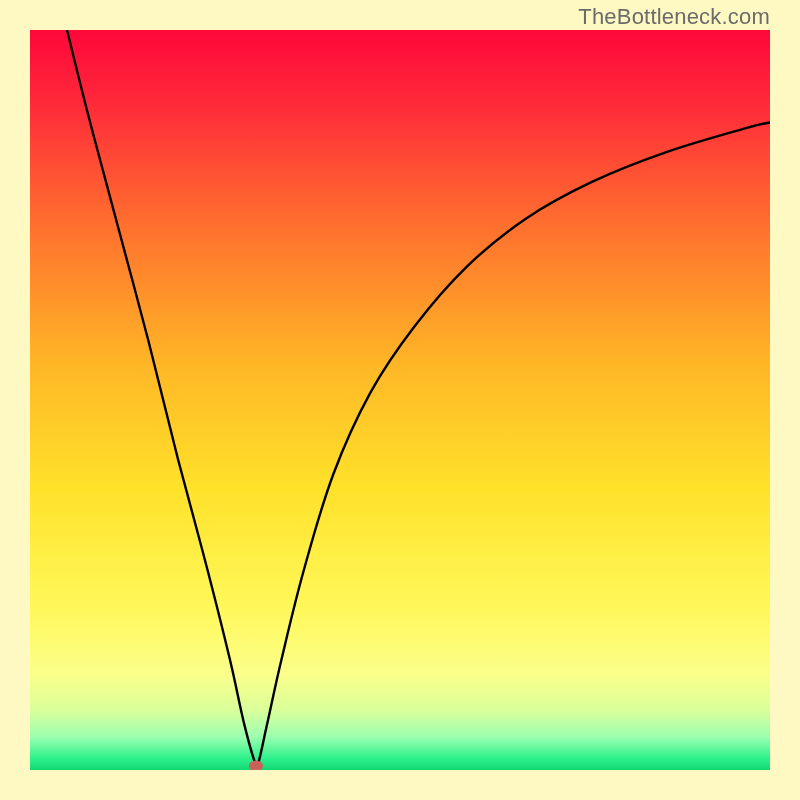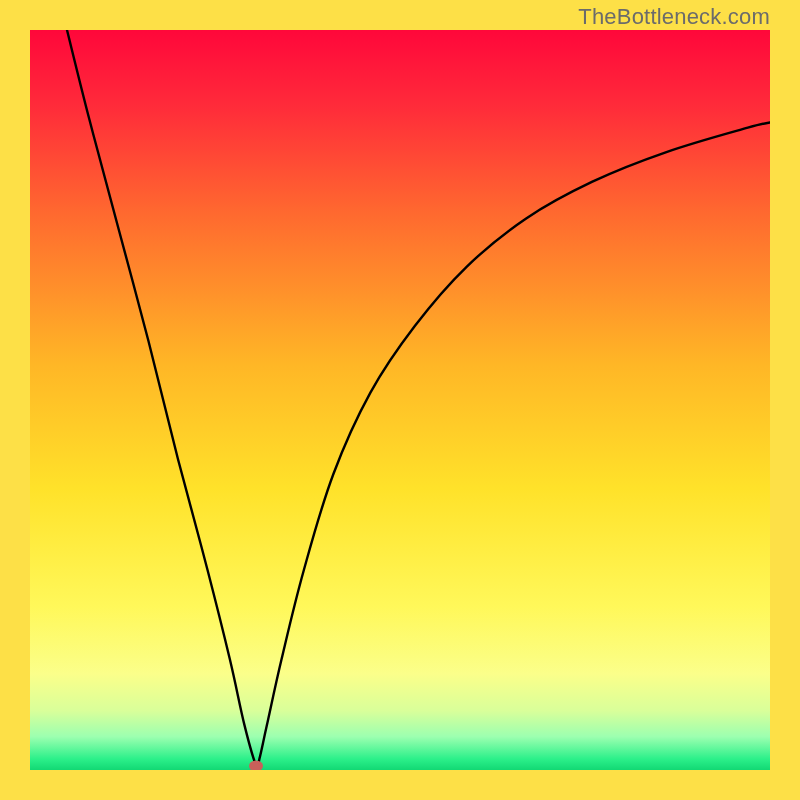"TheBottleneck.com" .frame { background: #fde047 -> #fef9c3 }
